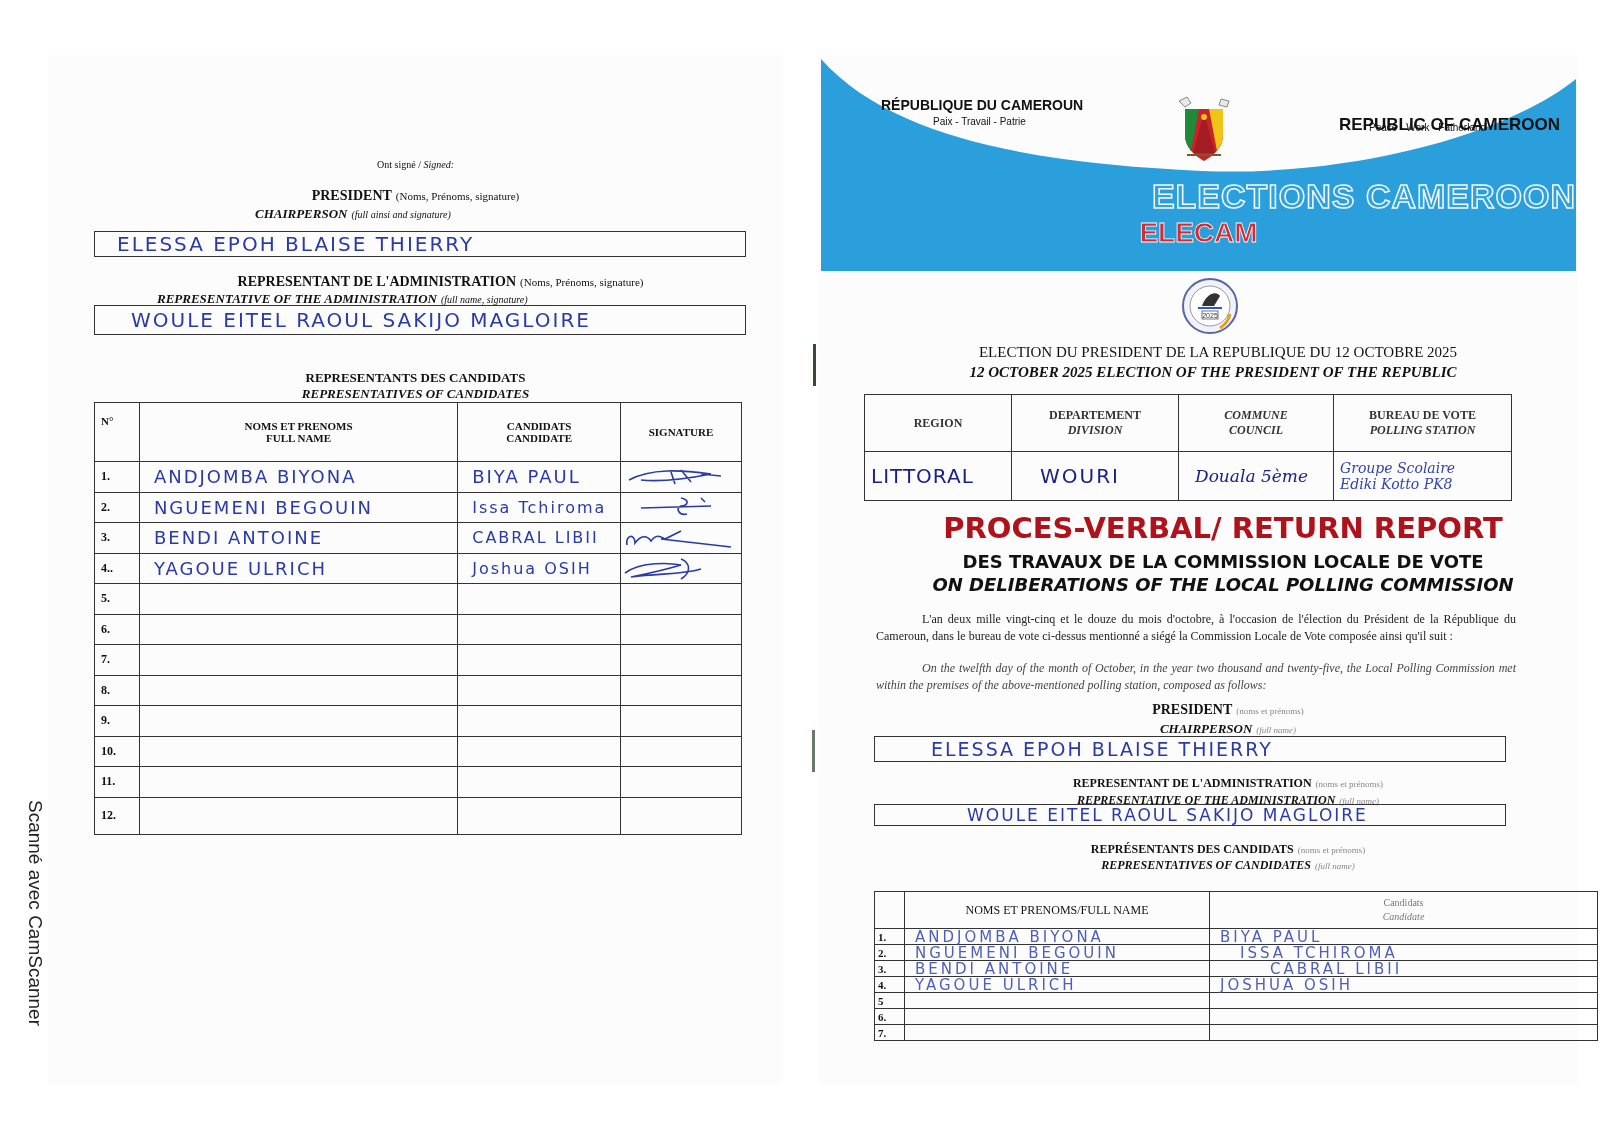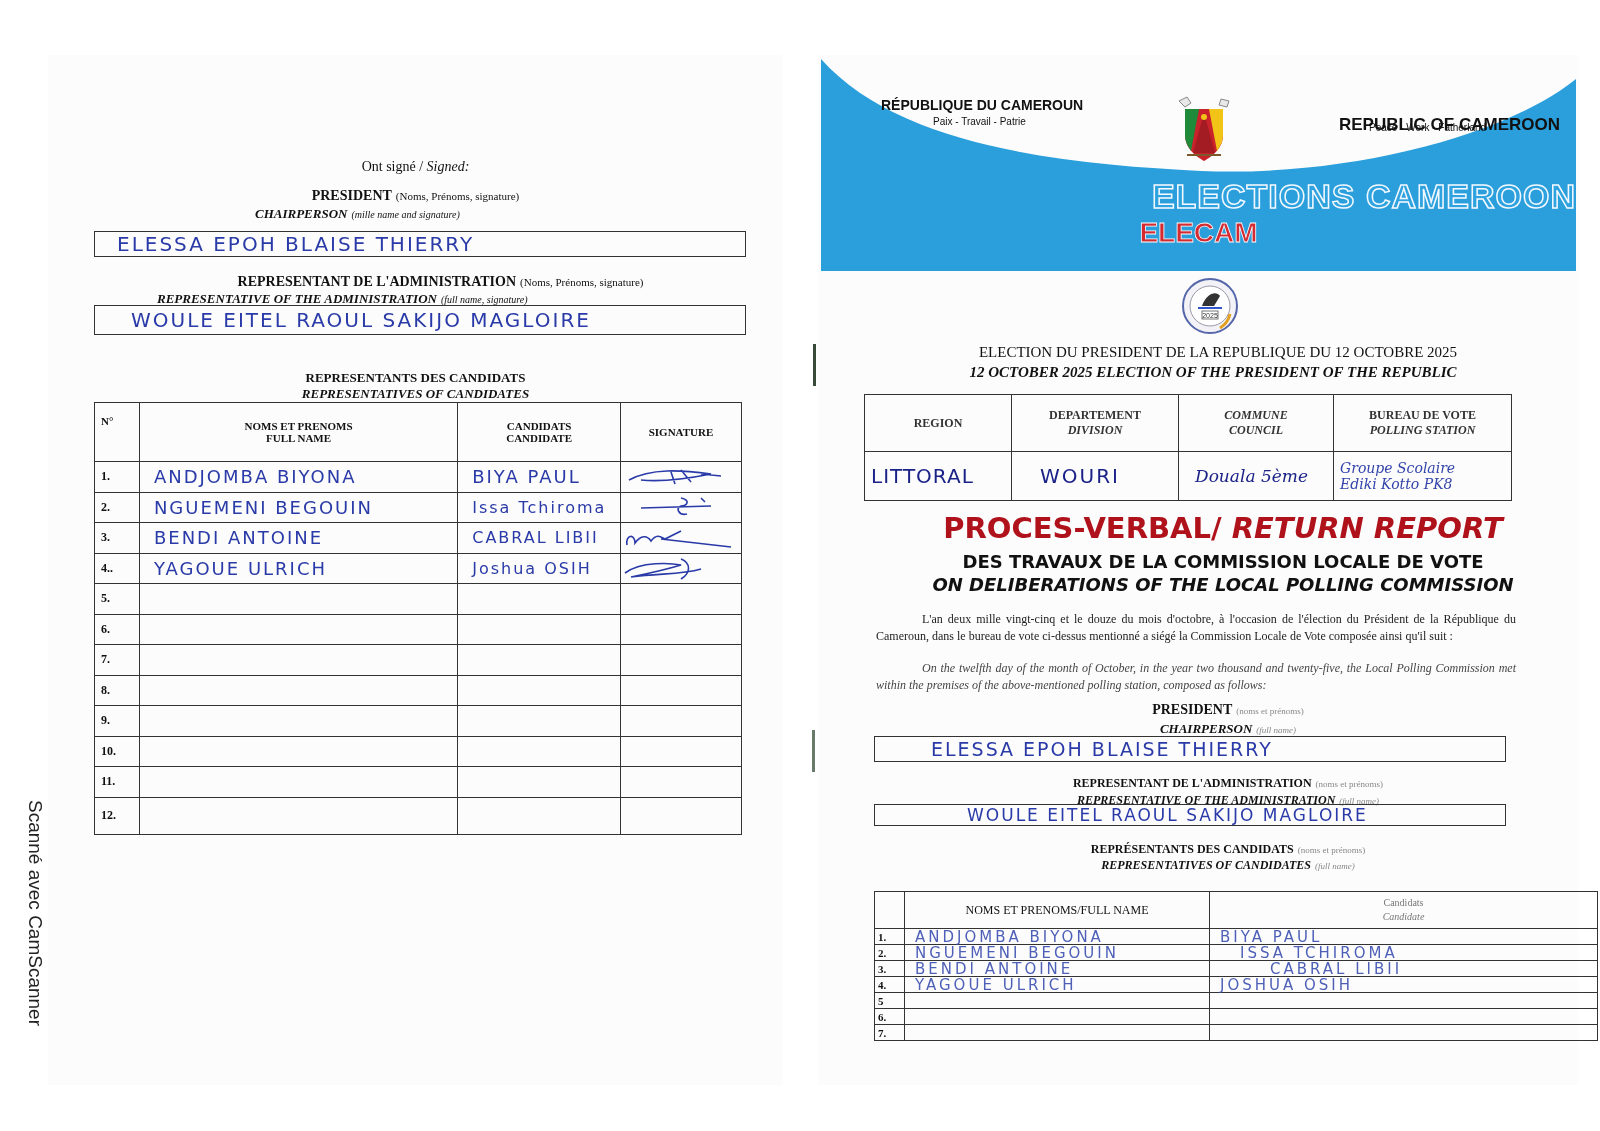"Ont signé / Signed:" .signed-title { font-size: 14px -> 10px }
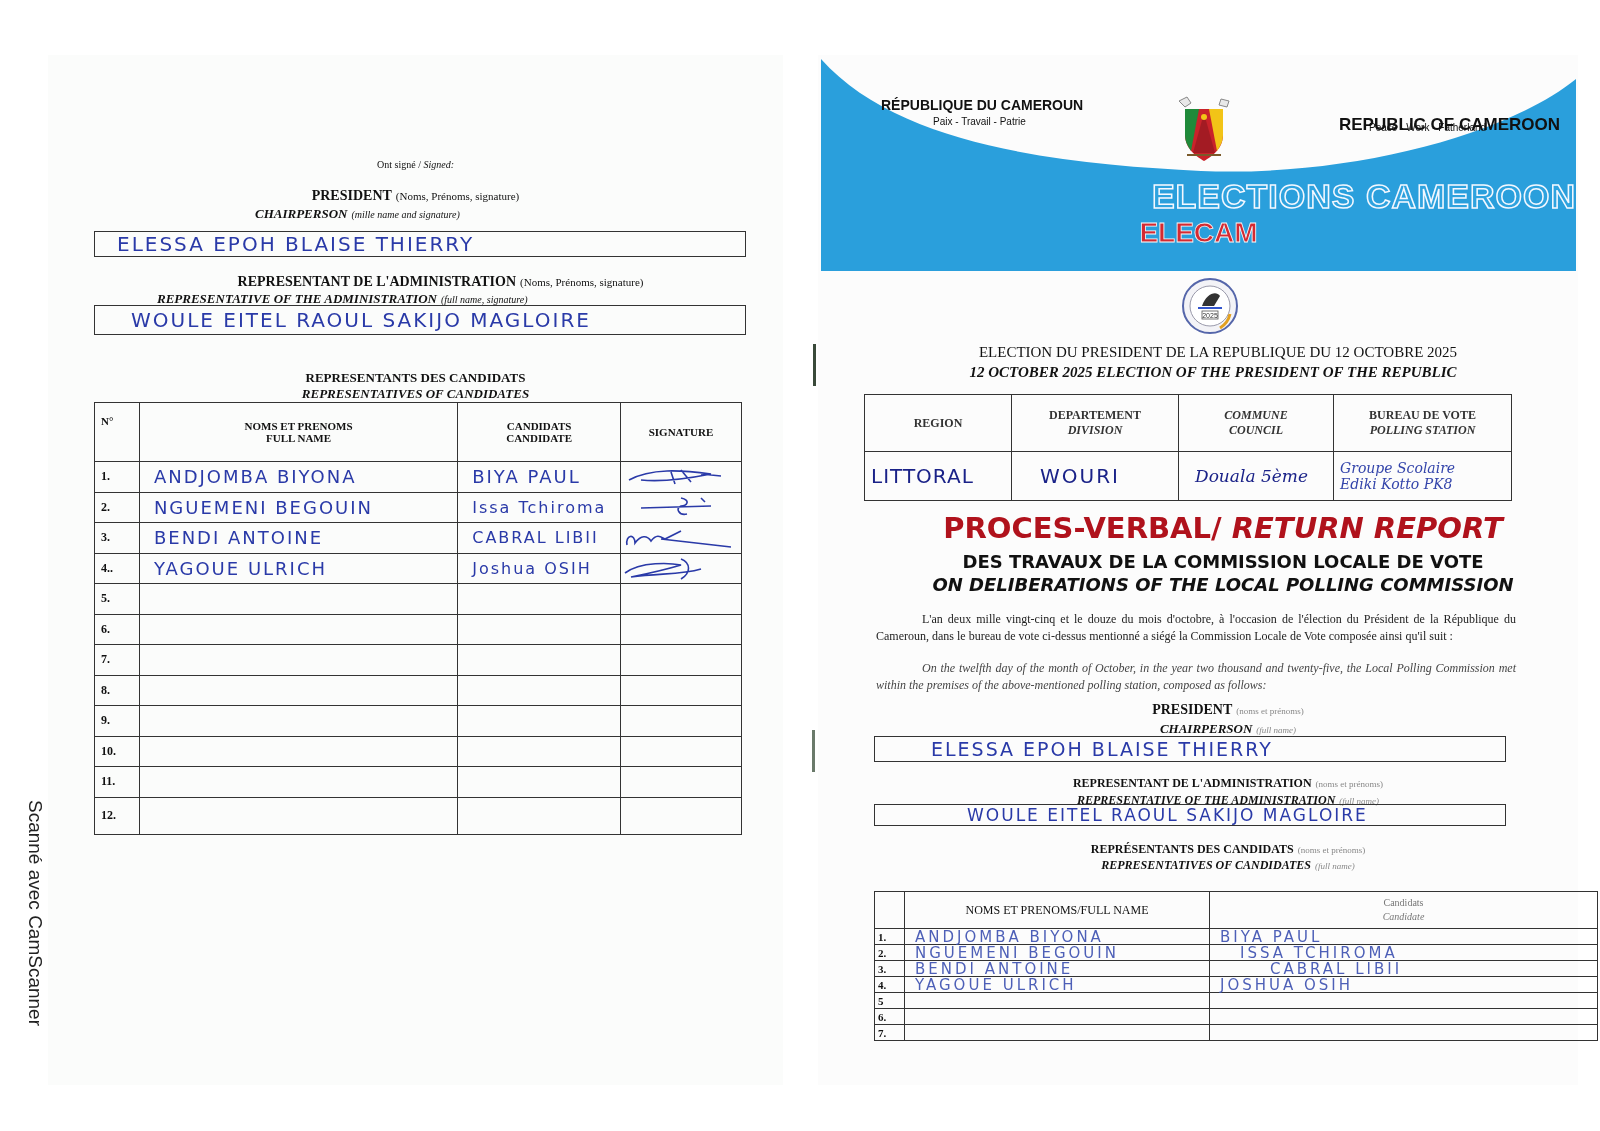"(mille name and signature)" span.lbl-it-small { text: mille name -> full ainsi }
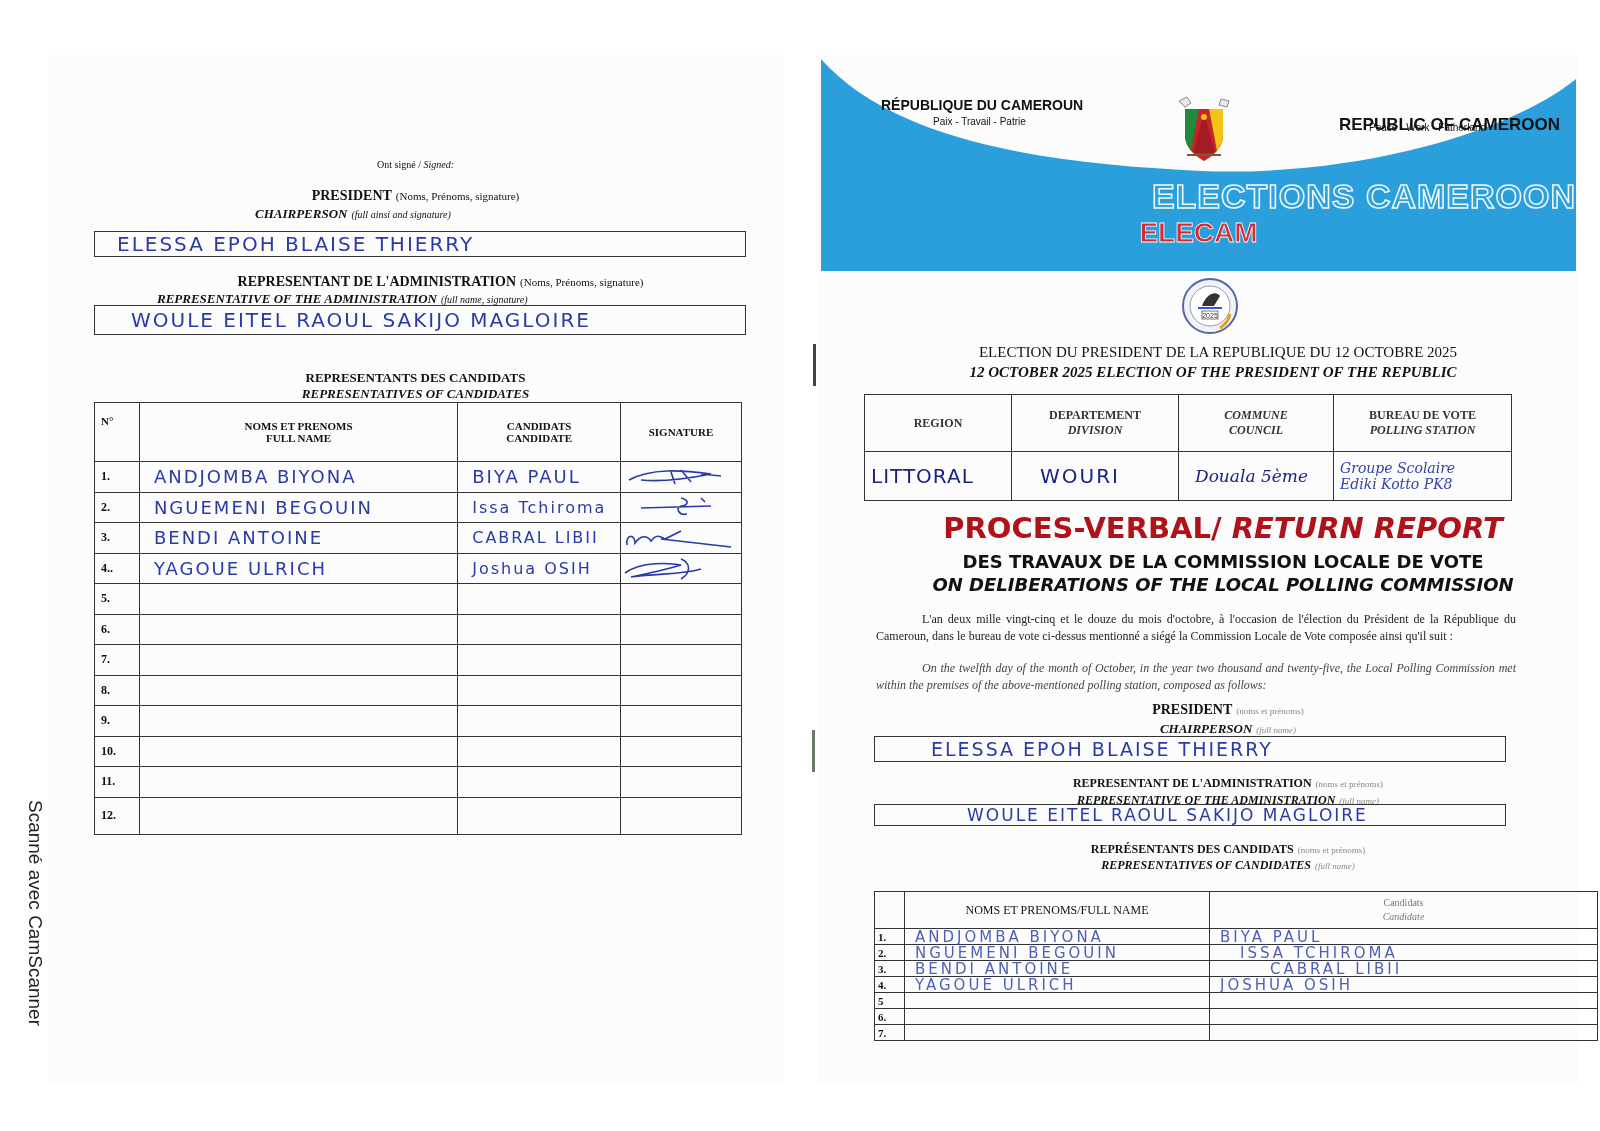"RETURN REPORT" .pv-title .it { font-style: italic -> none }
